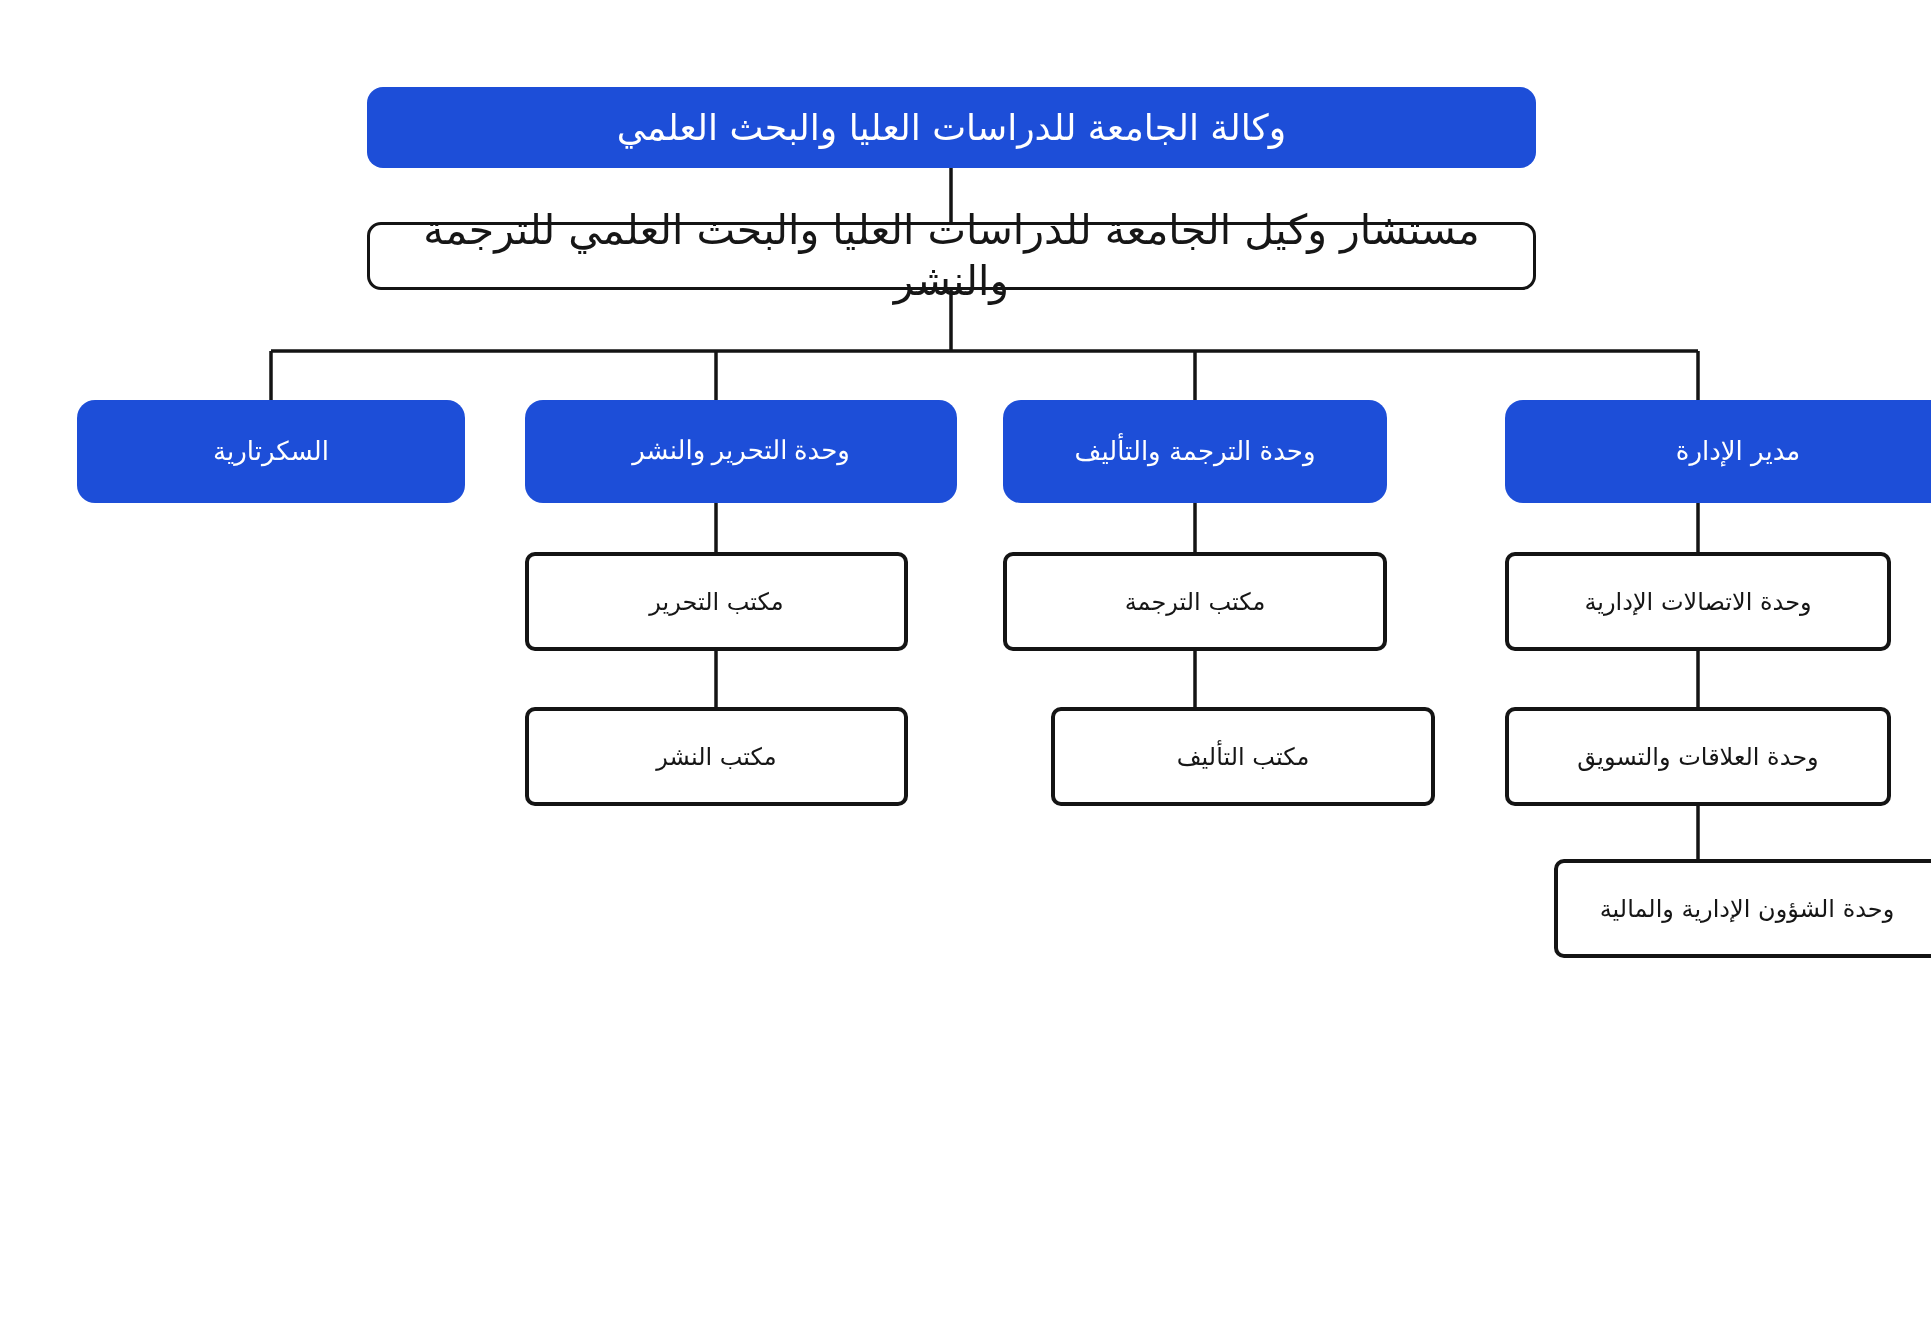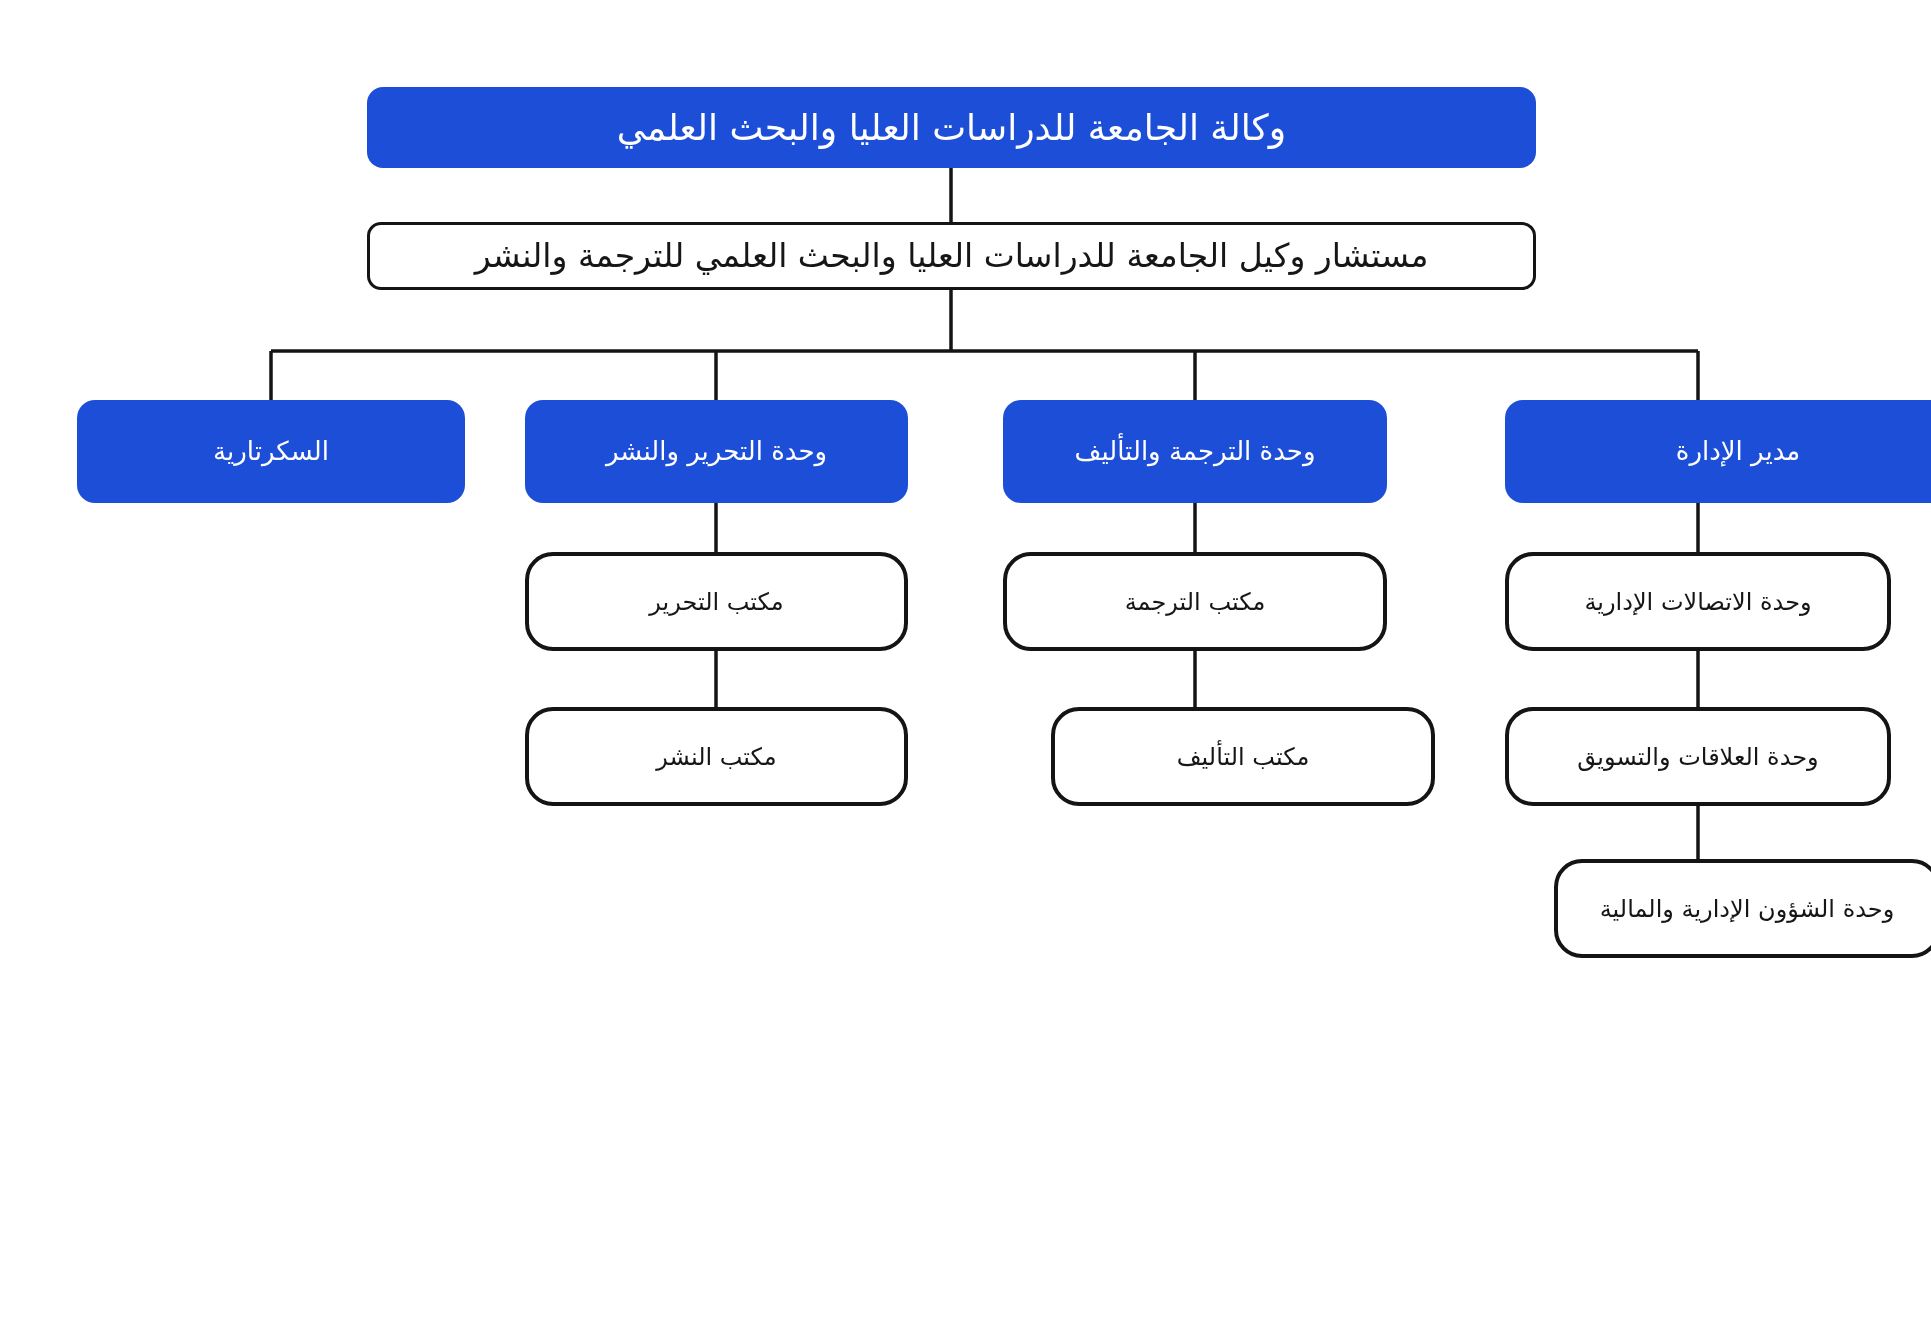"مستشار وكيل الجامعة للدراسات العليا" .node--advisor { font-size: 33px -> 41px }
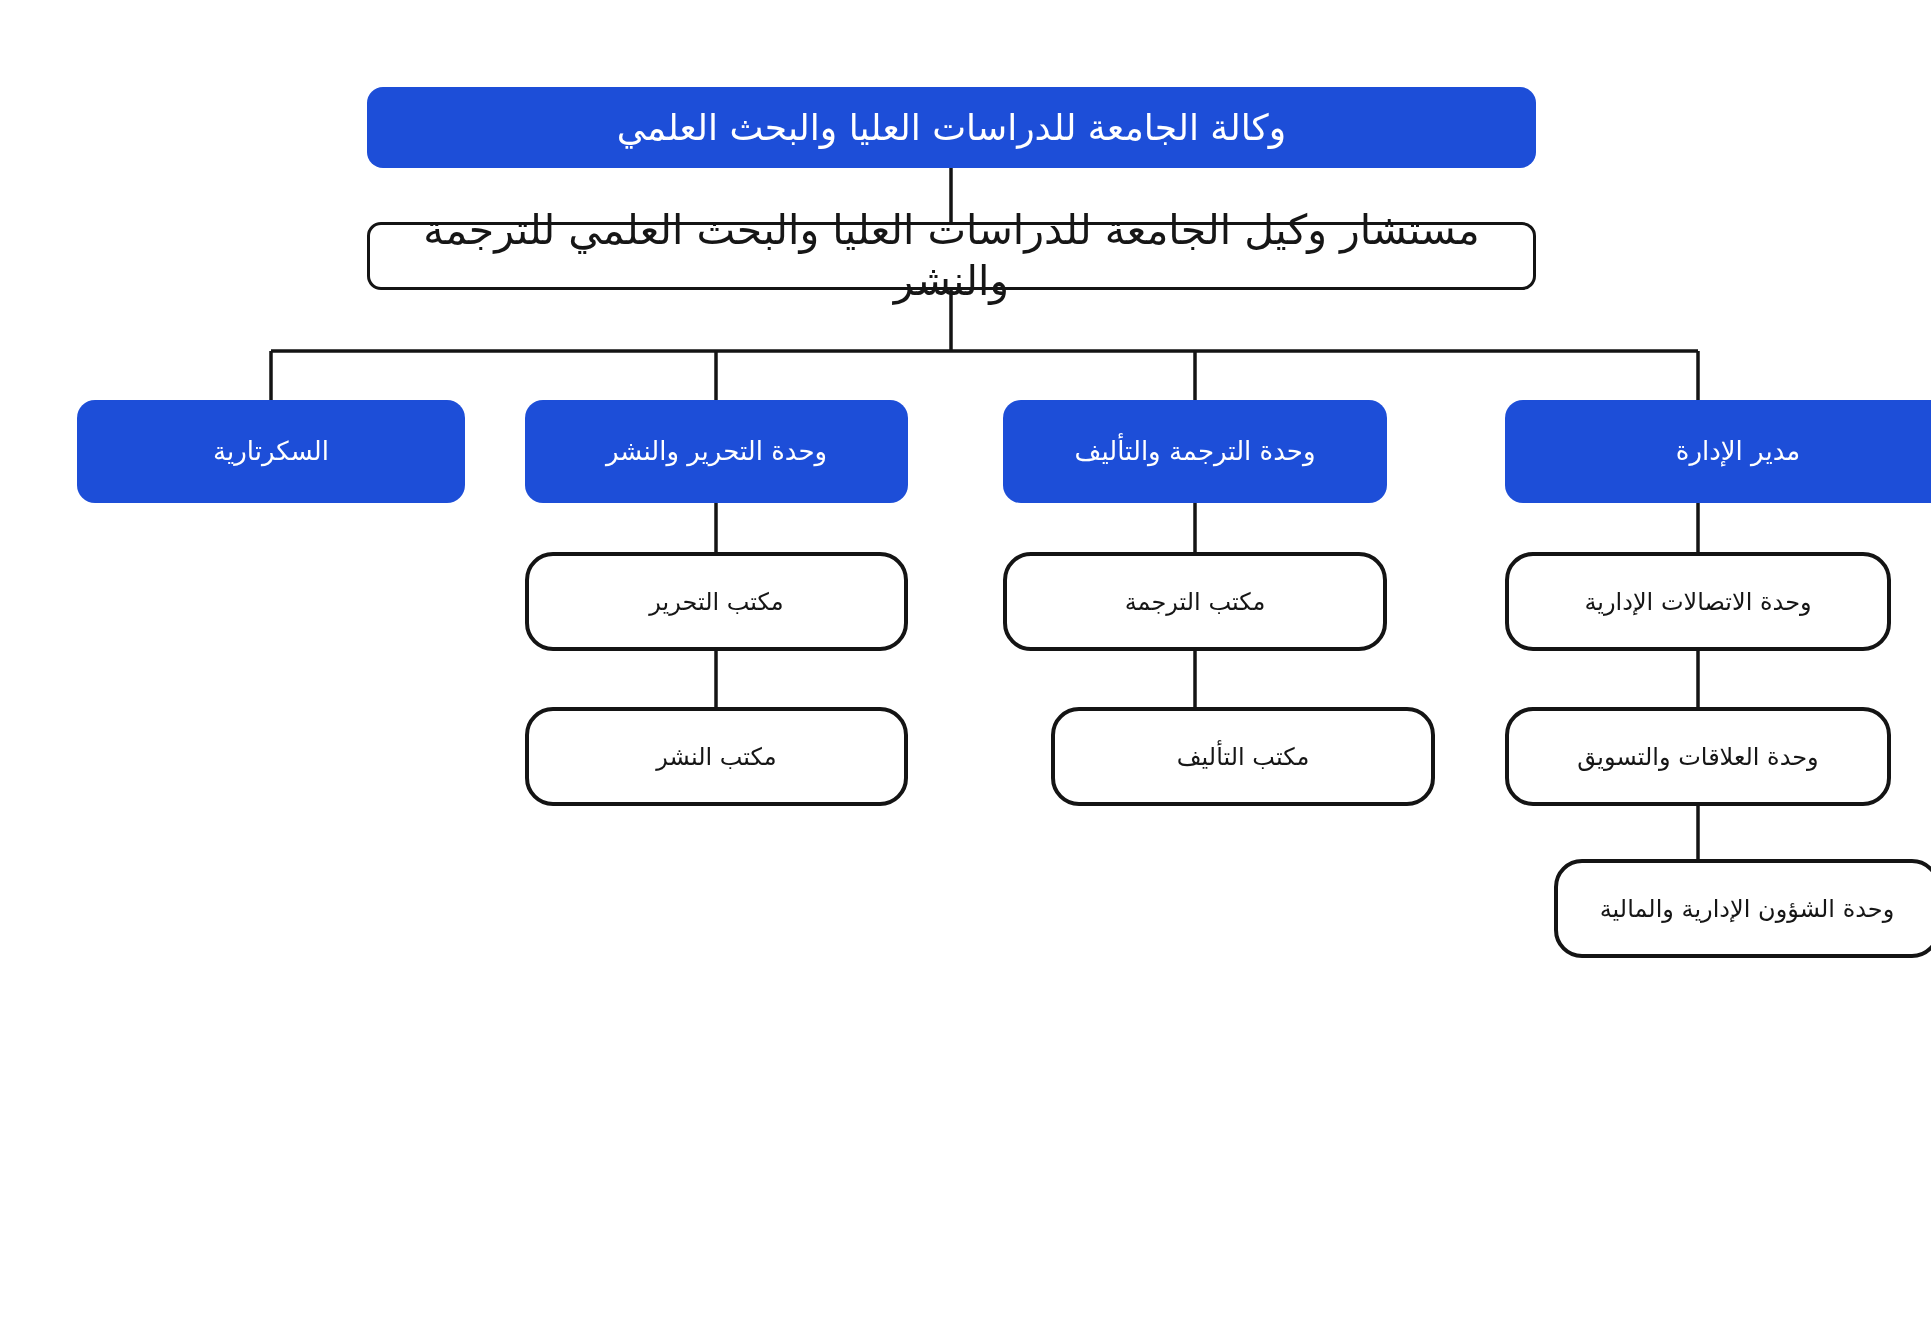"وحدة التحرير والنشر" div.node { font-family: none -> Liberation Serif, serif; width: 383px -> 432px }
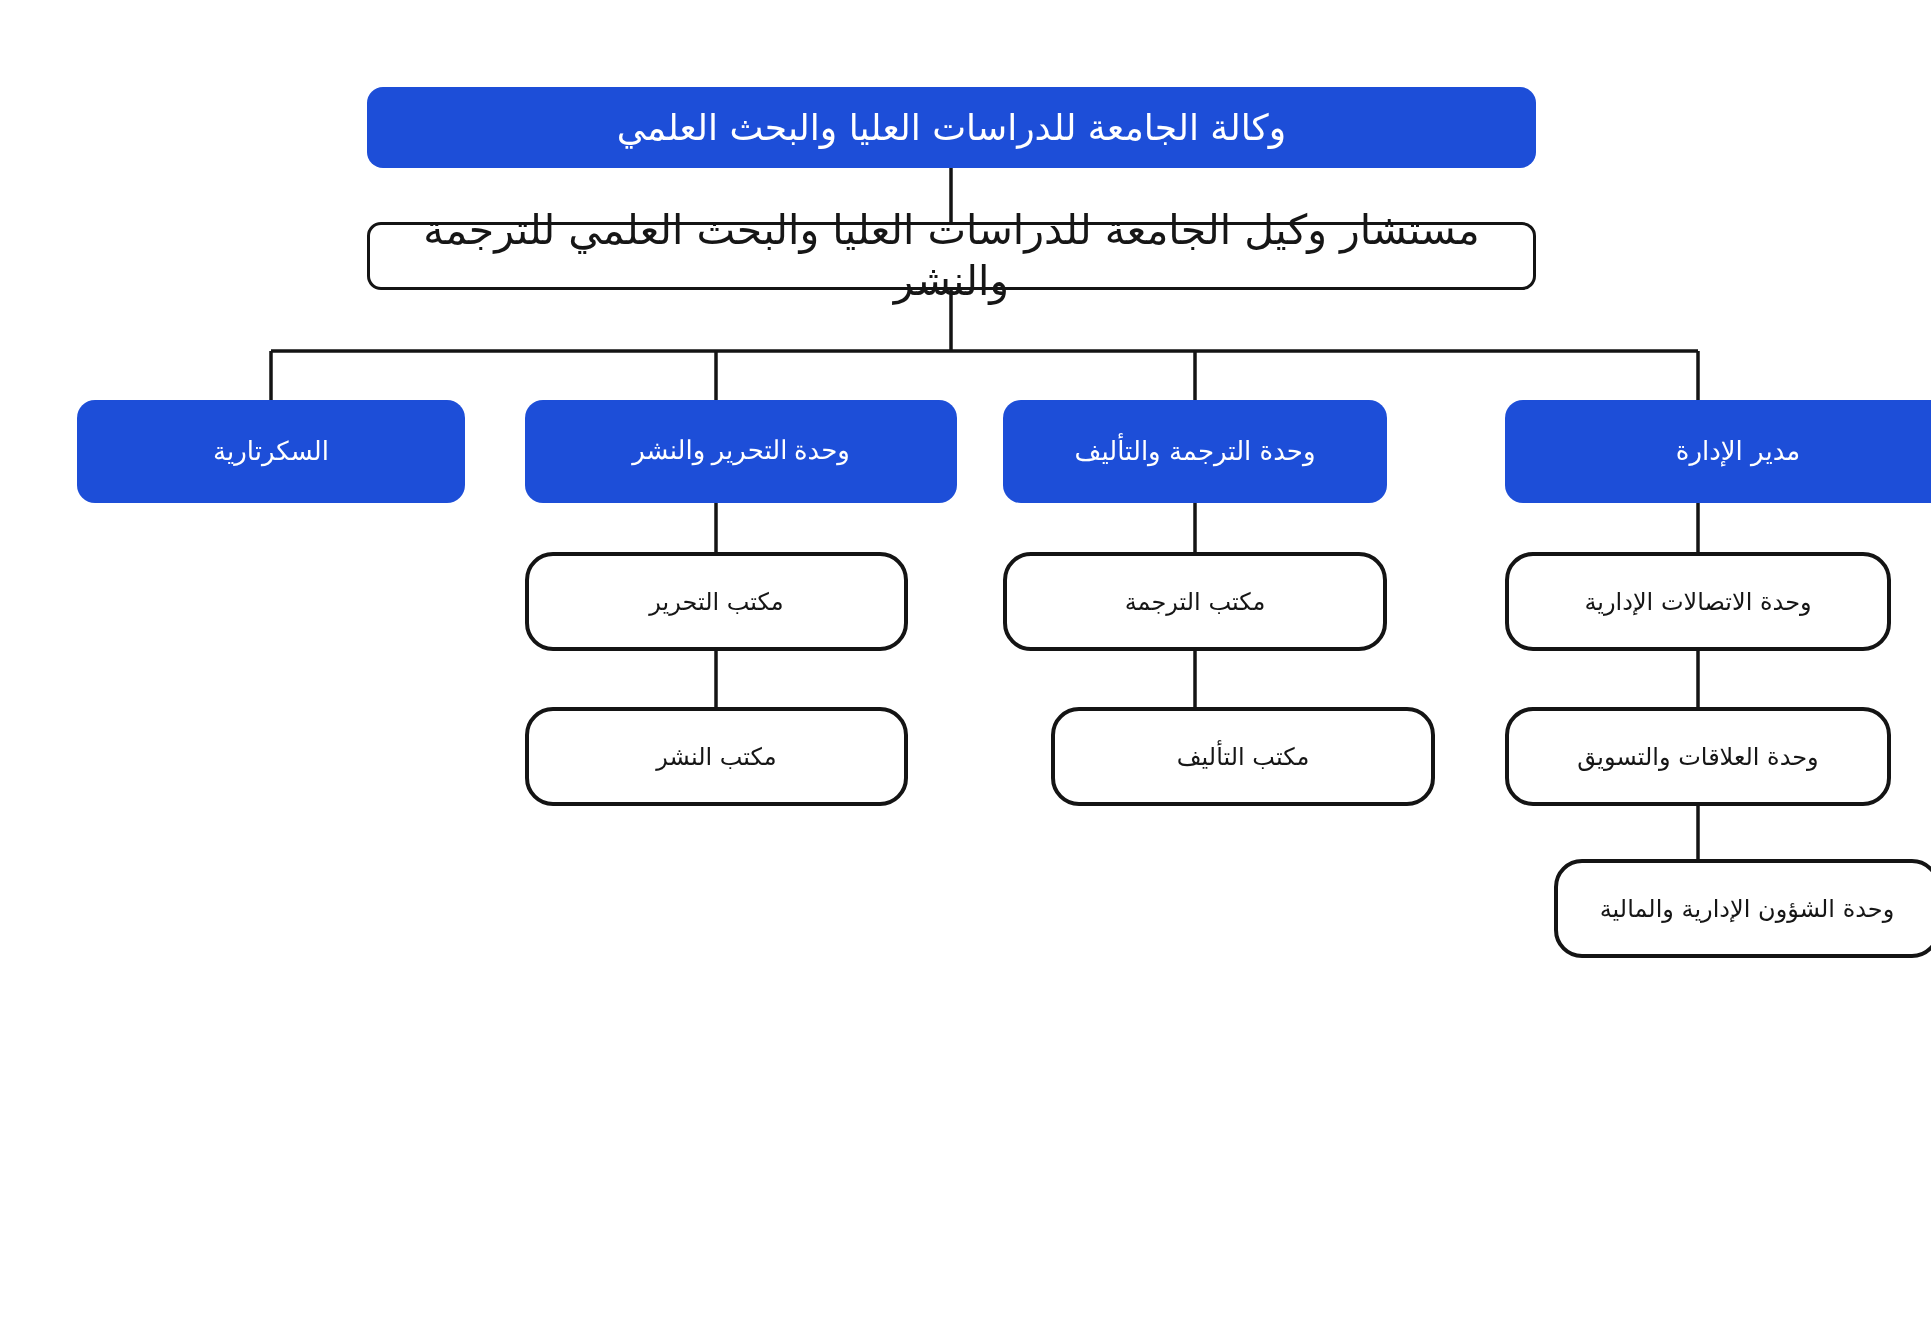"مكتب التحرير" .node--white { border-radius: 28px -> 10px }
